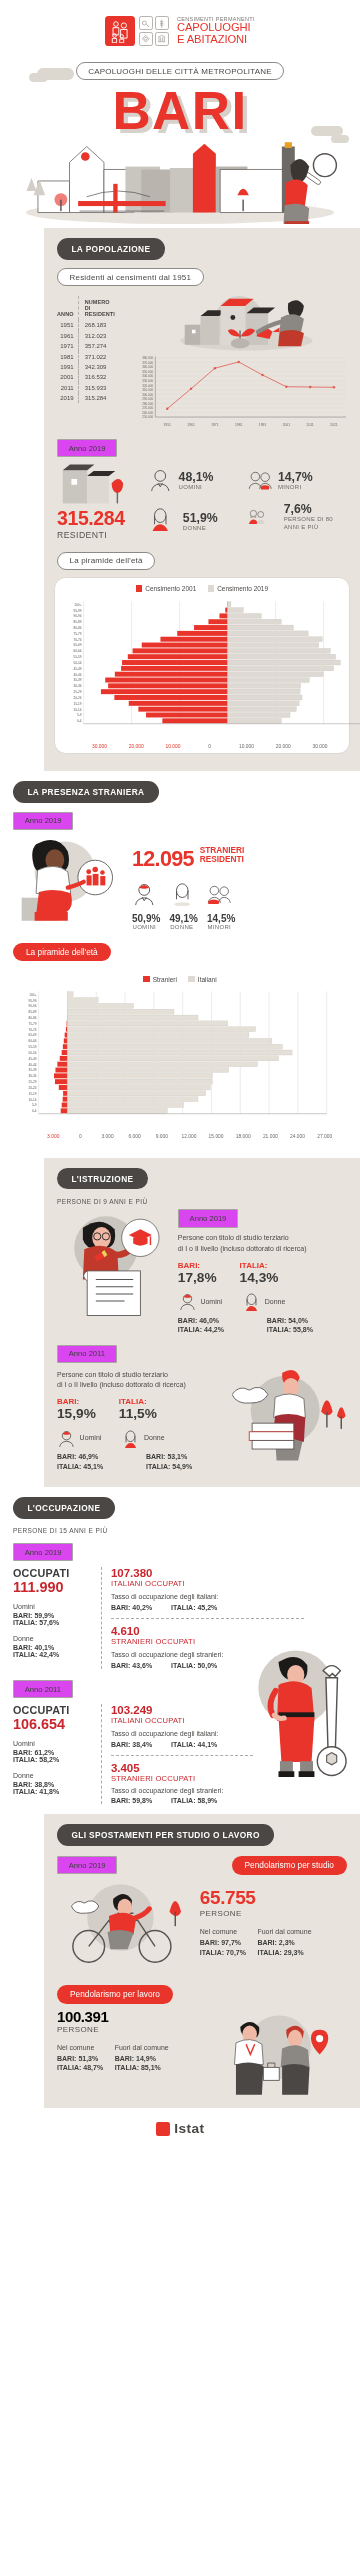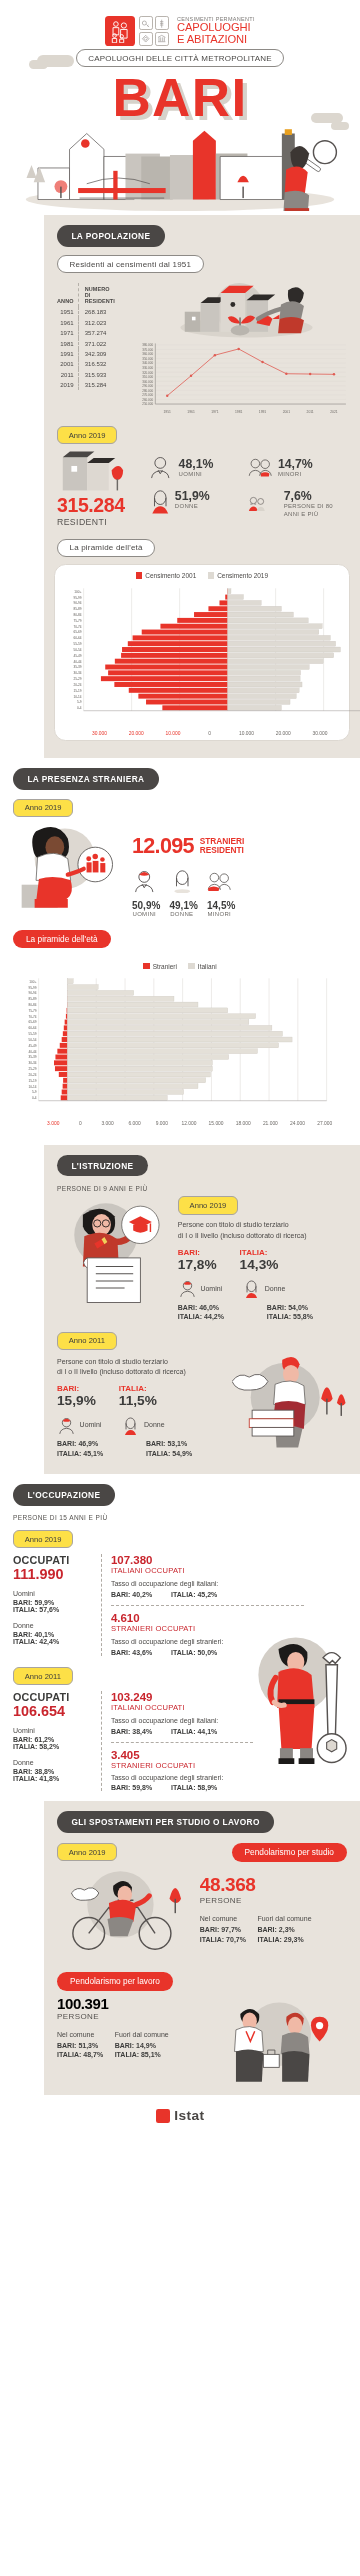"CAPOLUOGHI DELLE CITTÀ METROPOLITANE" div.center { margin-top: none -> 13px }
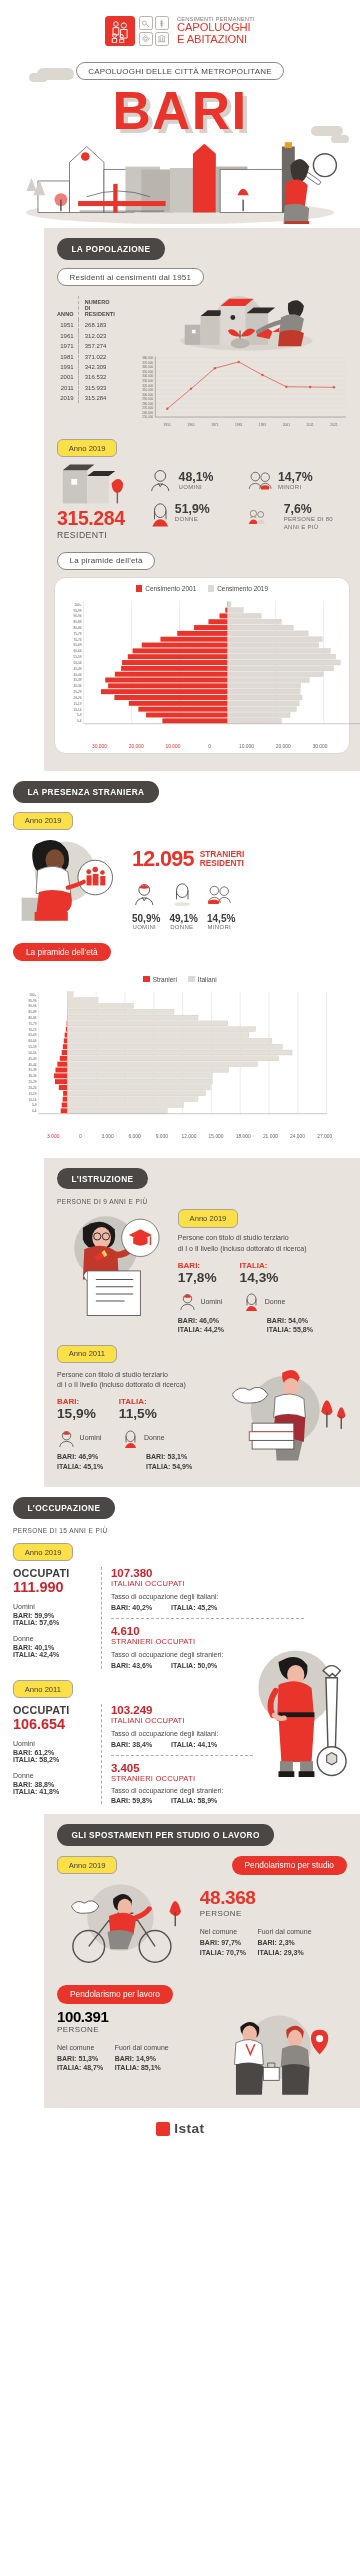"Anno 2019" .chip-white { background: #fde047 -> #d946ef; border-radius: 6px -> 1px }
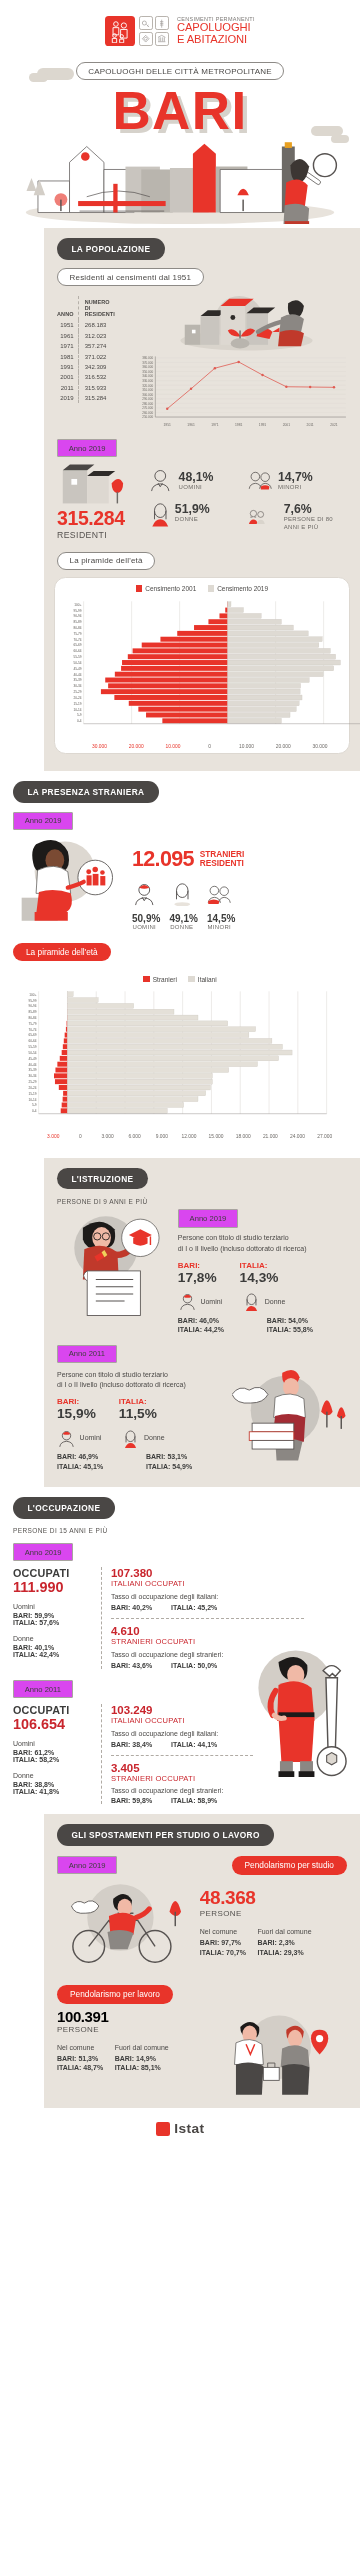"51,9%" div { align-items: flex-start -> flex-end; gap: 2px -> 10px }
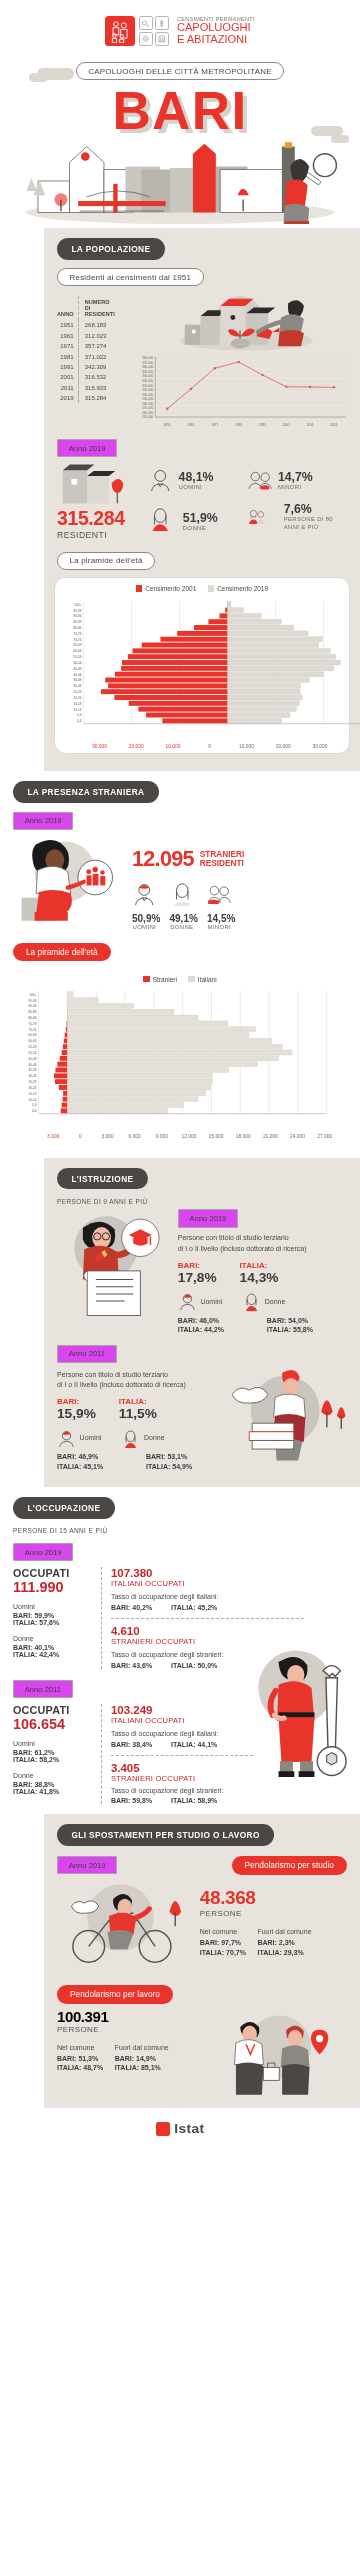"12.095" div { align-items: center -> flex-start }
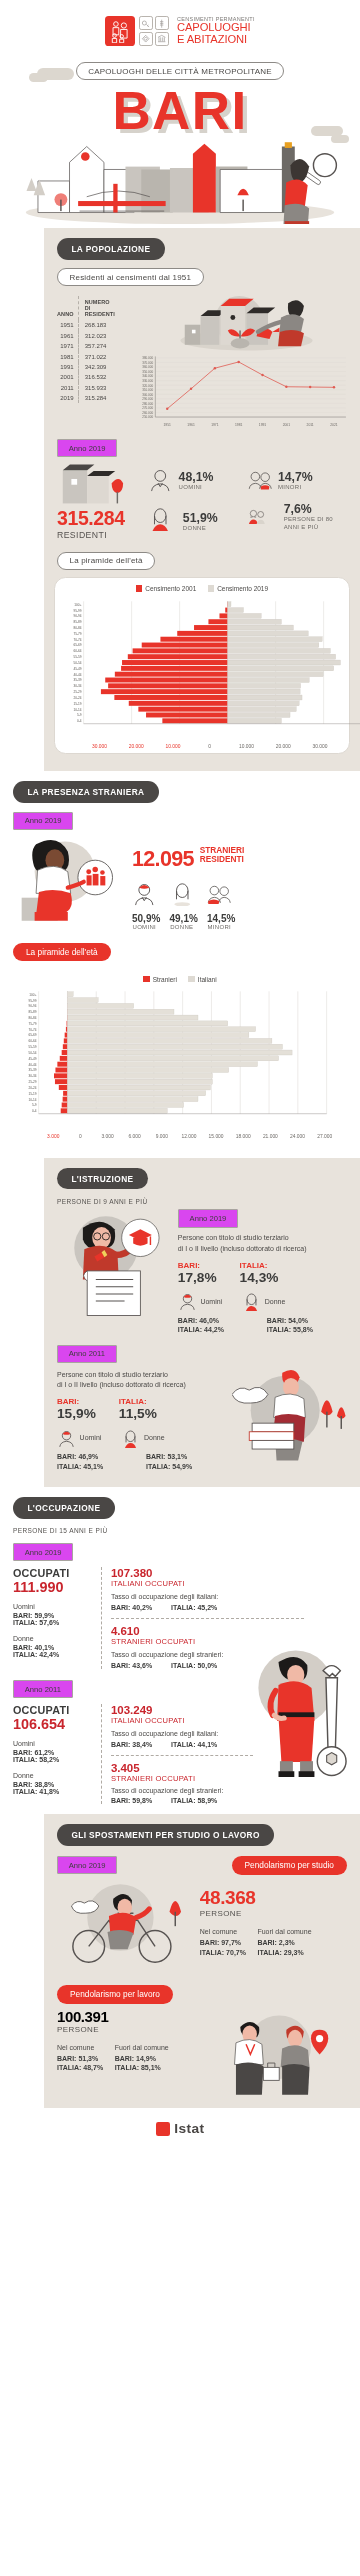"48.368" div { text: 48.368 -> 65.755 }
